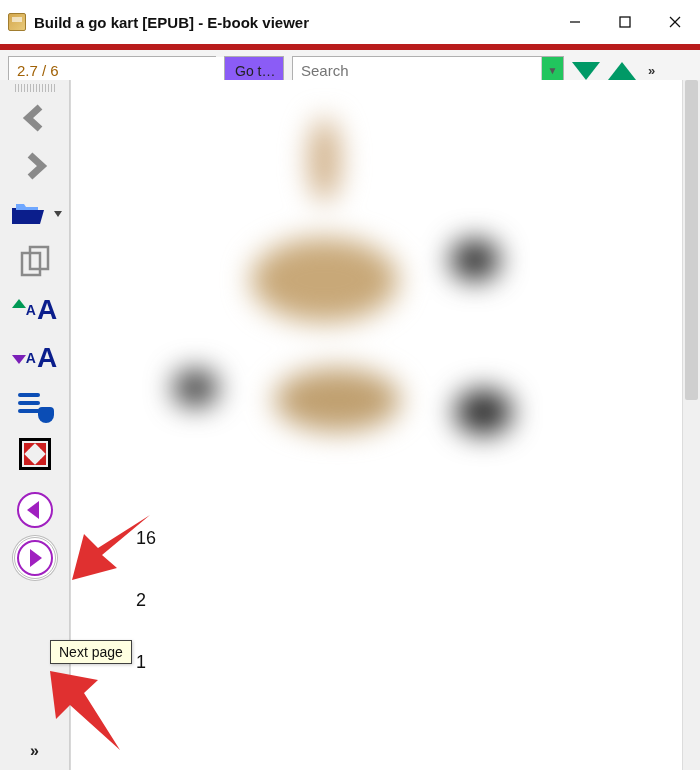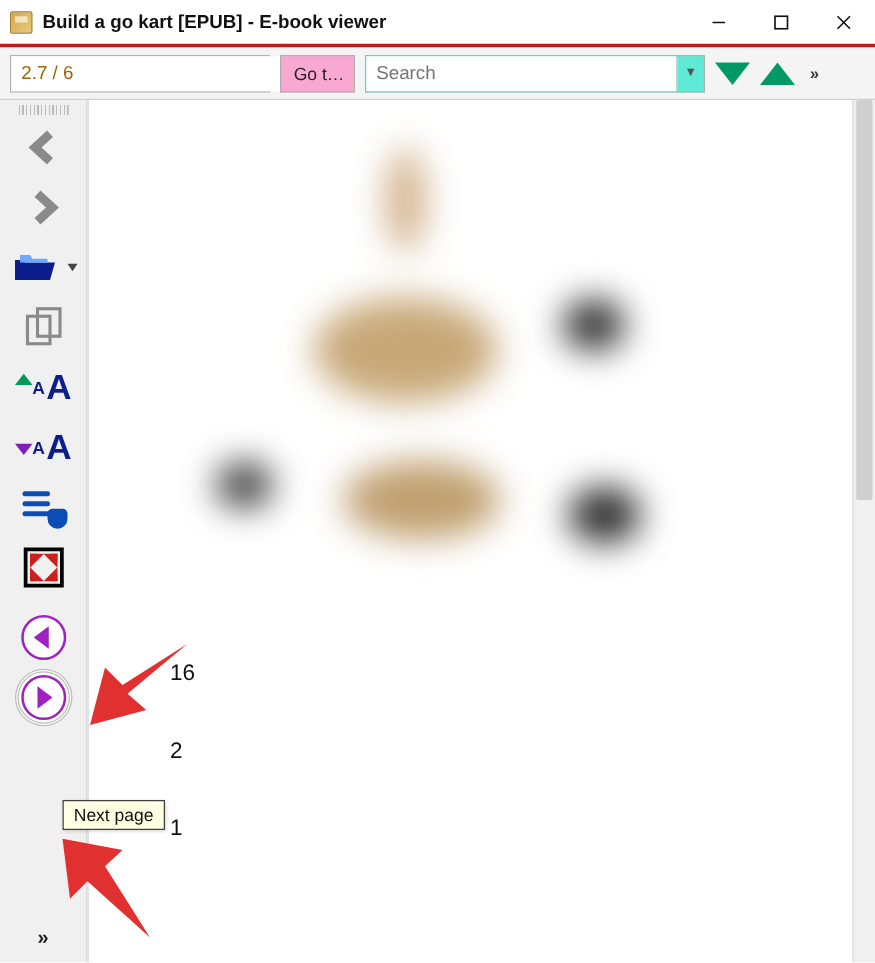"Build a go kart [EPUB]" .titlebar { border-bottom: 3px solid #b91c1c -> 6px solid #b91c1c; height: 38px -> 50px }
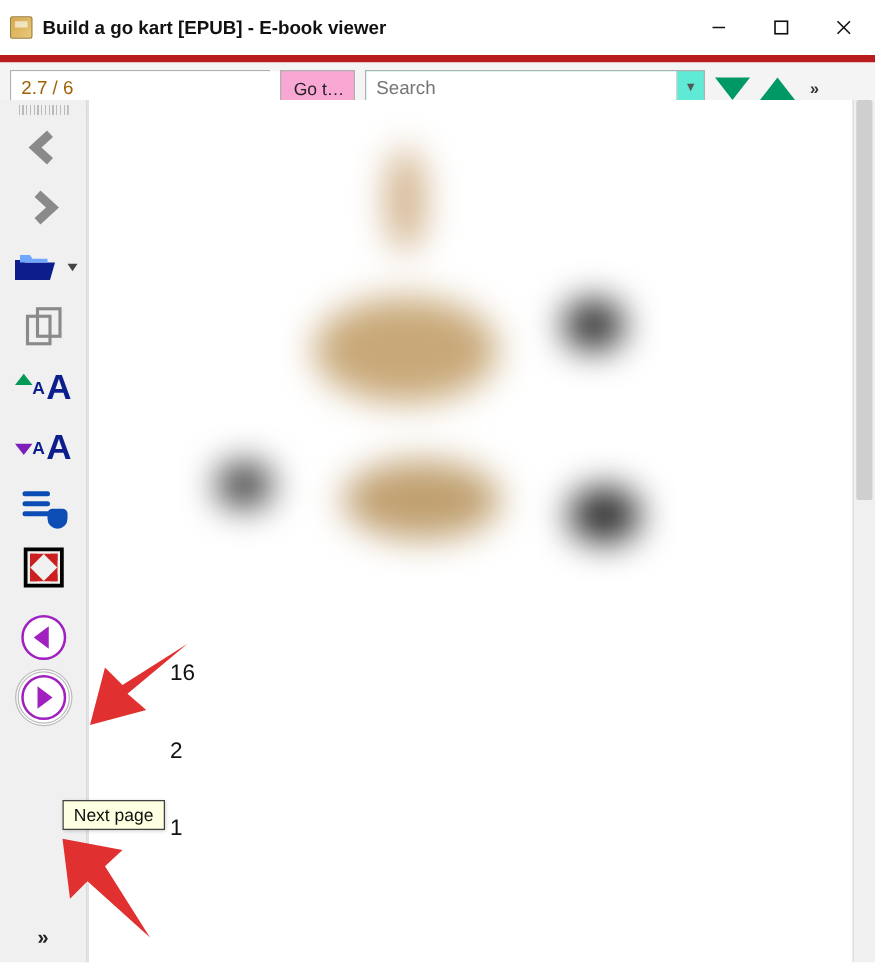"Go t…" .btn { background: #f9a8d4 -> #8b5cf6 }
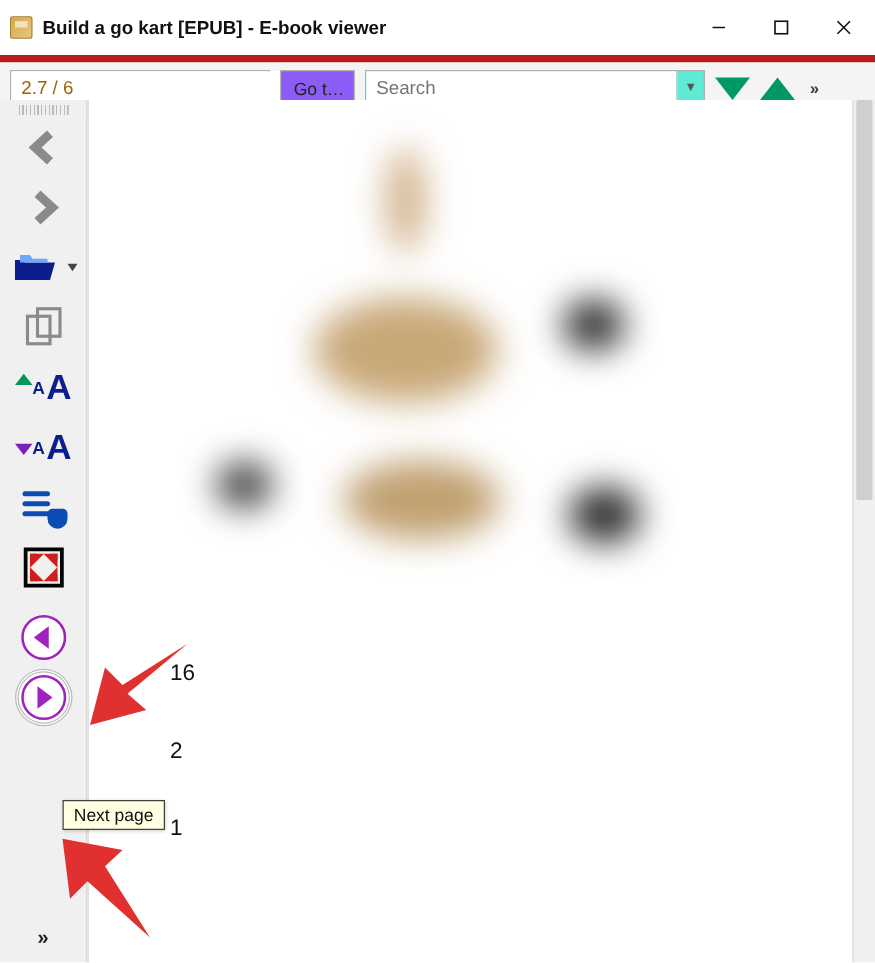"Search" .searchbox { background: #5eead4 -> #22c55e }
